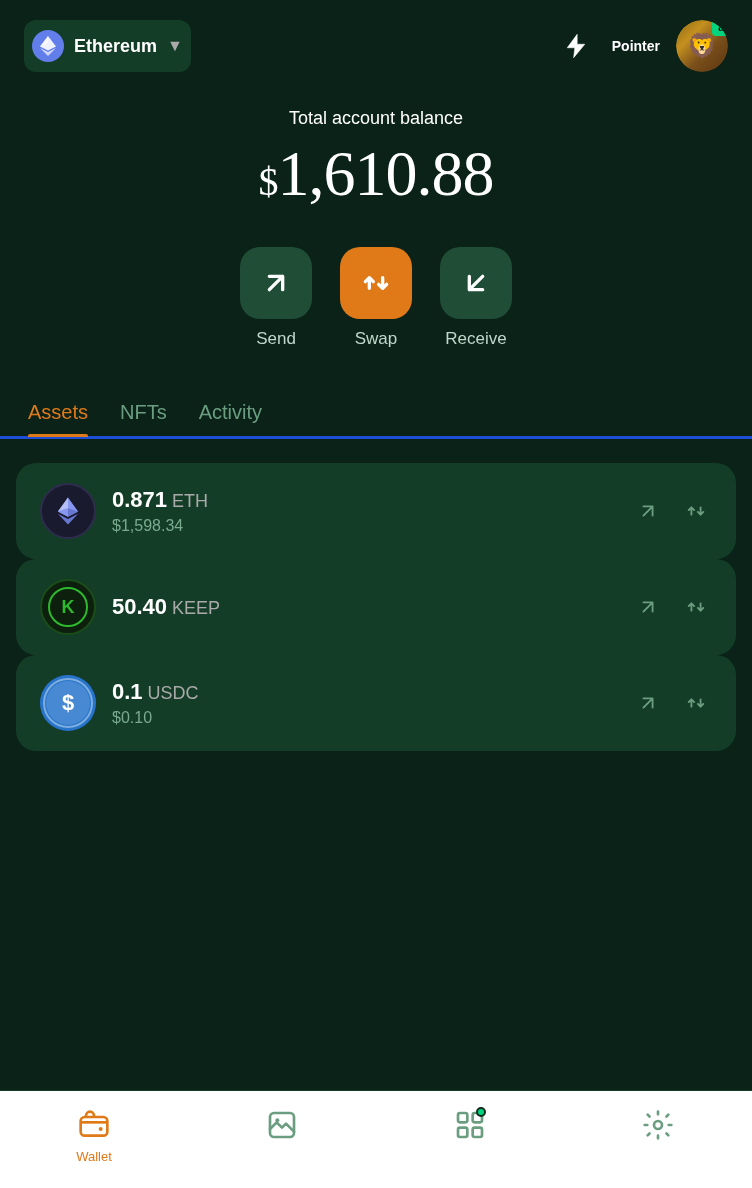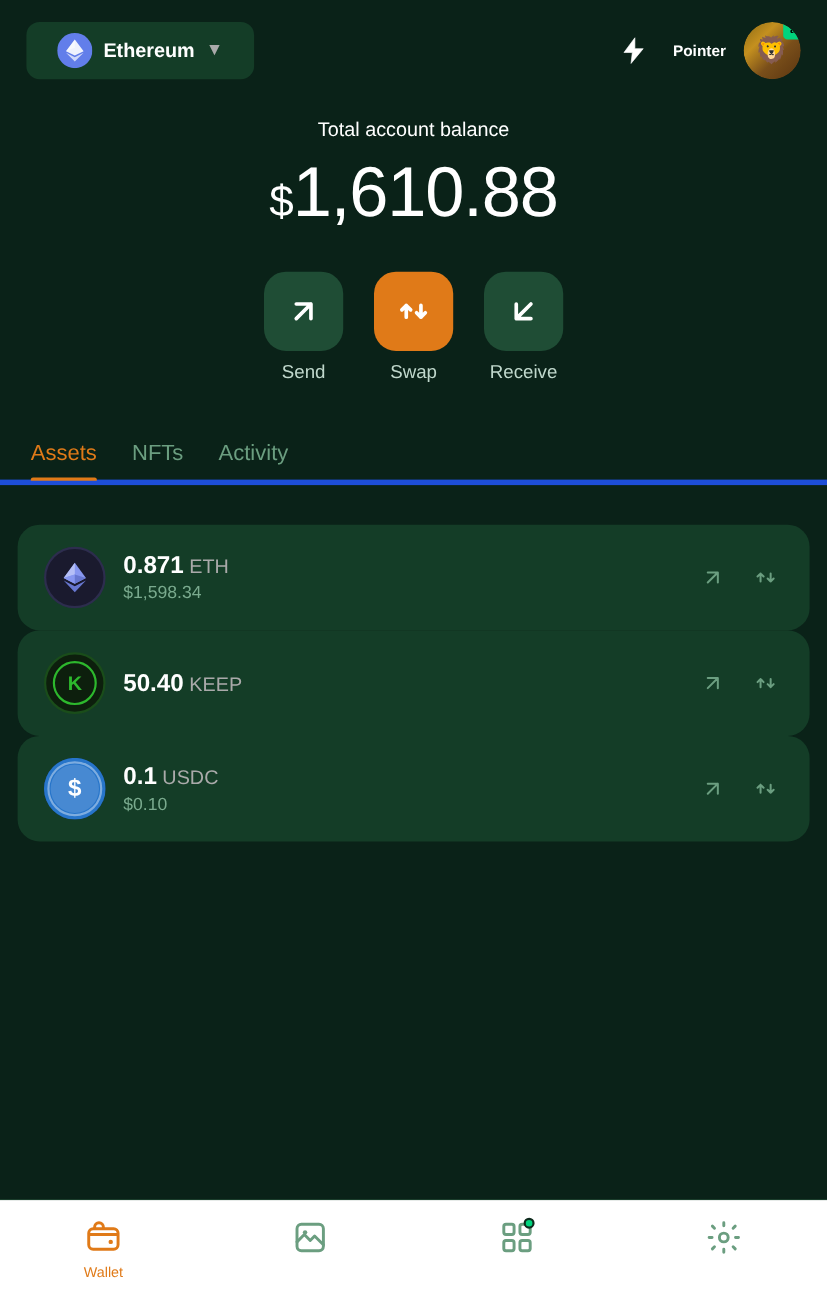"Ethereum" .header-left { padding: 10px 28px -> 10px 8px }
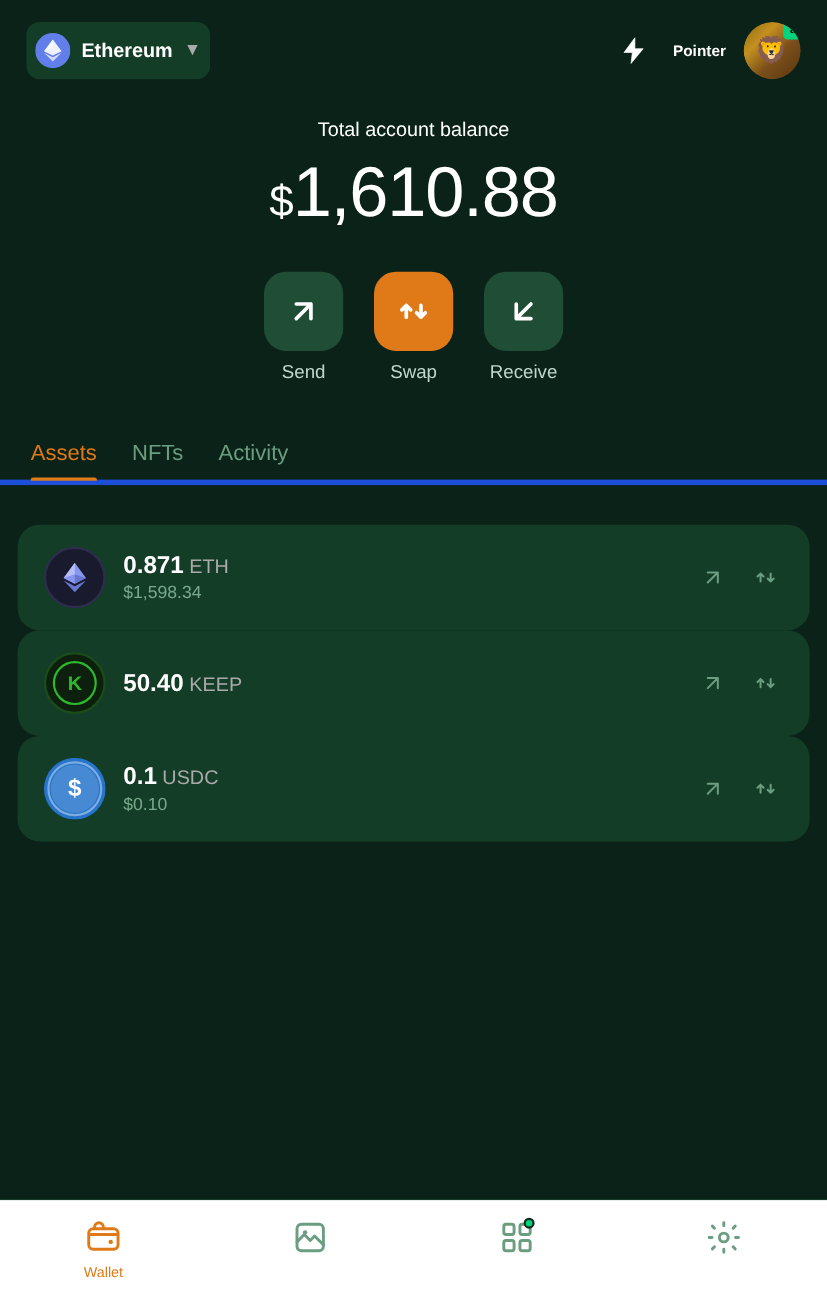"$1,610.88" .balance-amount { font-family: none -> Liberation Serif, serif }
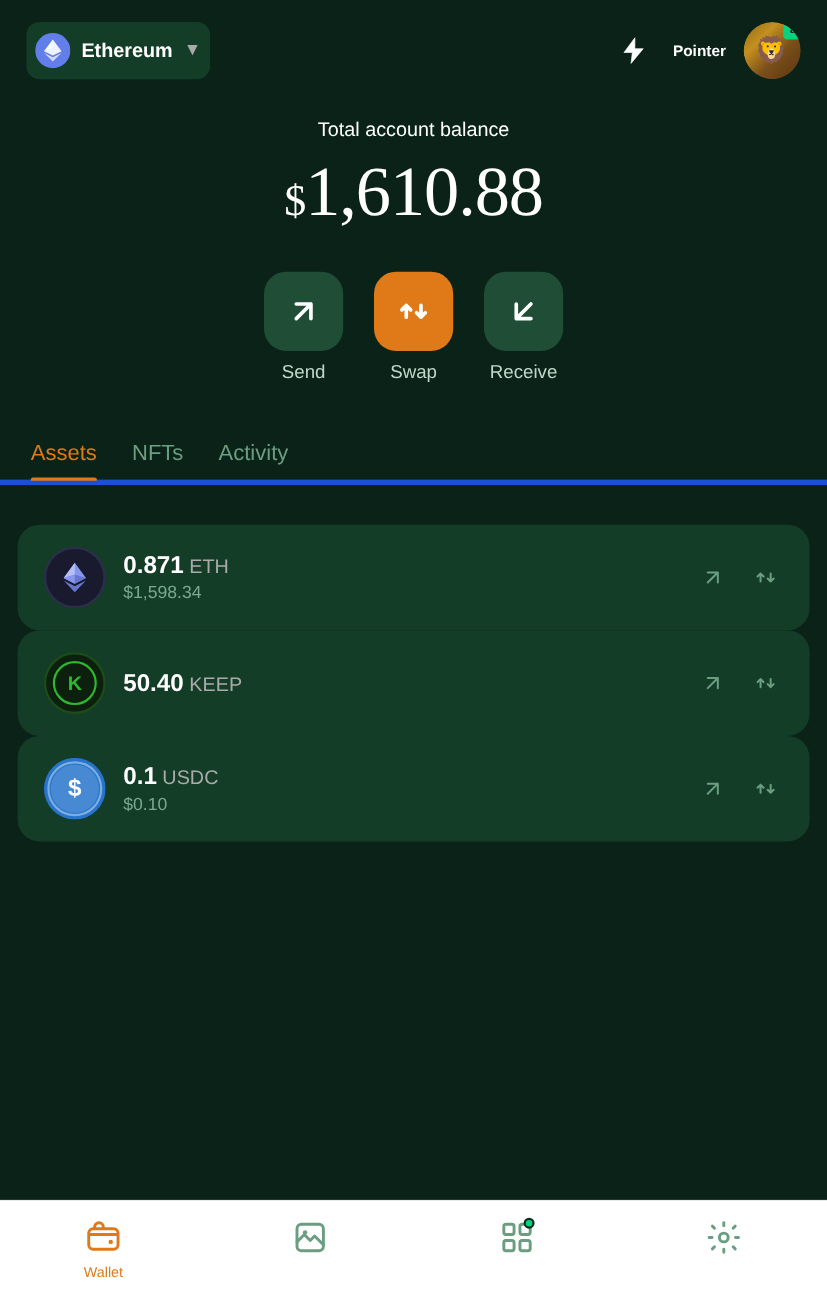"Assets" .tabs { border-bottom: 5px solid #1d4ed8 -> 3px solid #1d4ed8; margin-bottom: 28px -> 16px }
